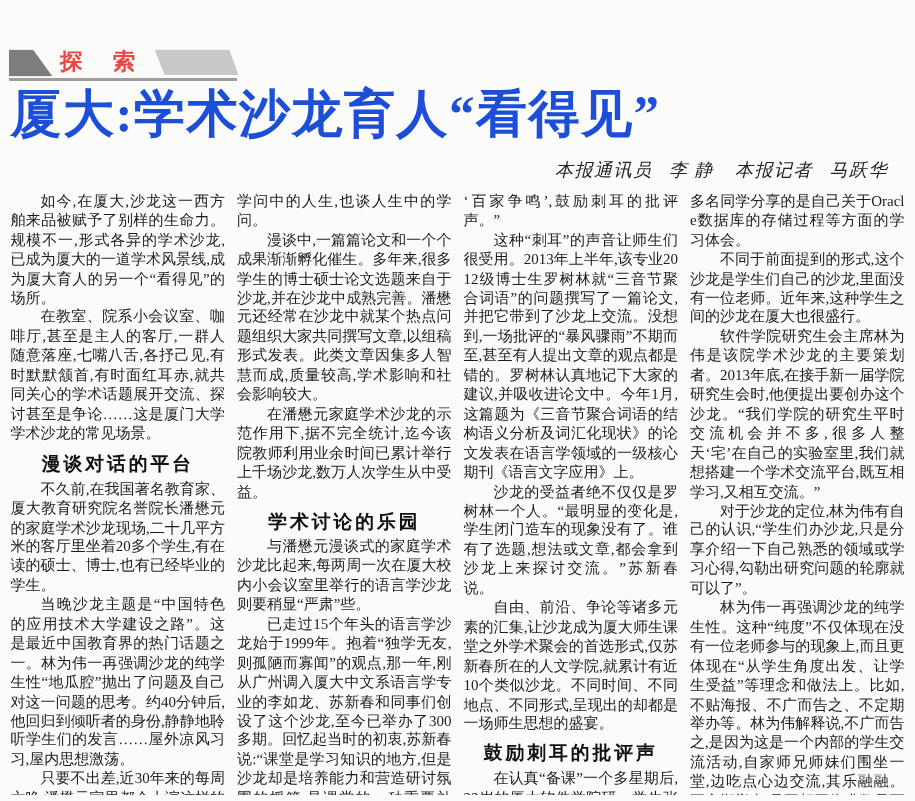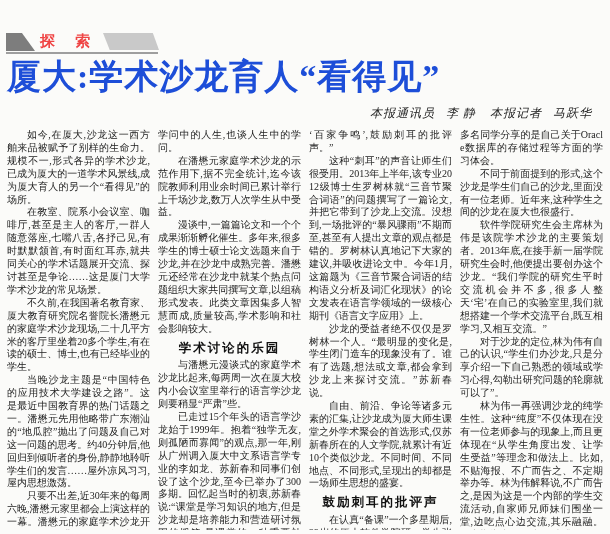"在潘懋元家庭学术沙龙的示范作用下,据不完全统计,迄今该院教师利用业余时间已累计举" p { order: before "漫谈中,一篇篇论文和一个个成果渐渐孵化催生。多年来,很多学生的博士硕士论文选题来" -> after "漫谈中,一篇篇论文和一个个成果渐渐孵化催生。多年来,很多学生的博士硕士论文选题来" }
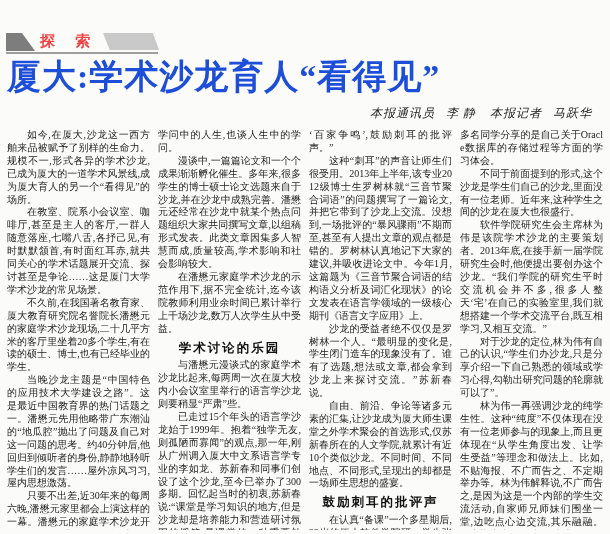"漫谈对话的平台" h3 { html: none -> <h3>漫谈对话的平台</h3> }
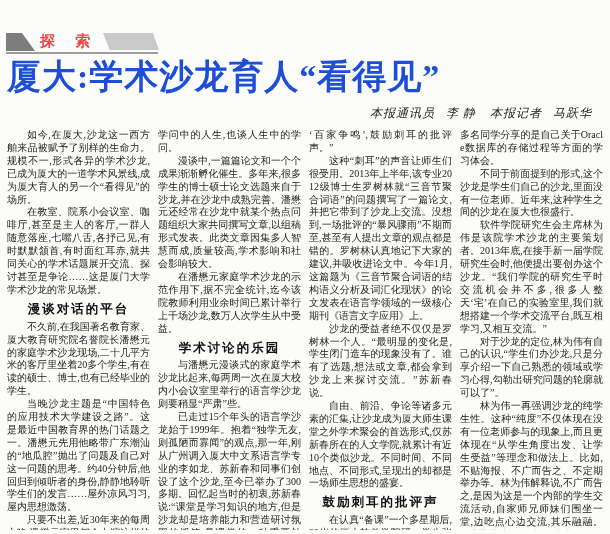"当晚沙龙主题是“中国特色的应用技术大学建设之路”。这是最近中国教育界的热门话题之" p { text: 潘懋元先用他略带广东潮汕的 -> 林为伟一再强调沙龙的纯学生性 }
